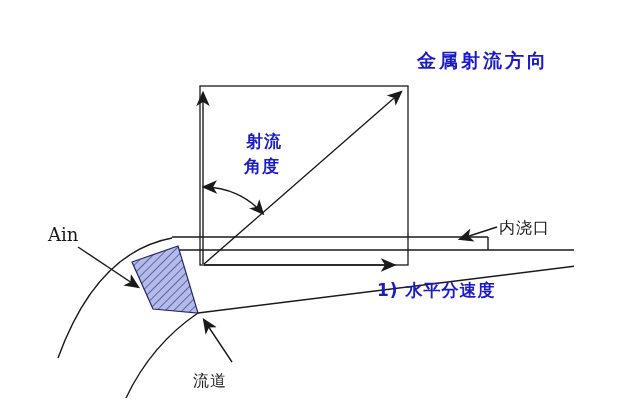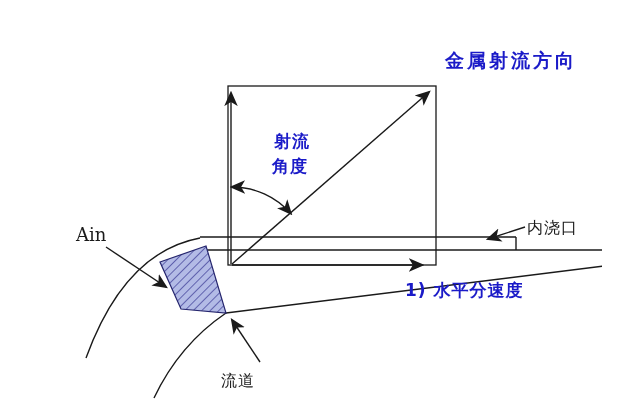"金属射流方向" .stage { padding-left: 28px -> none }
